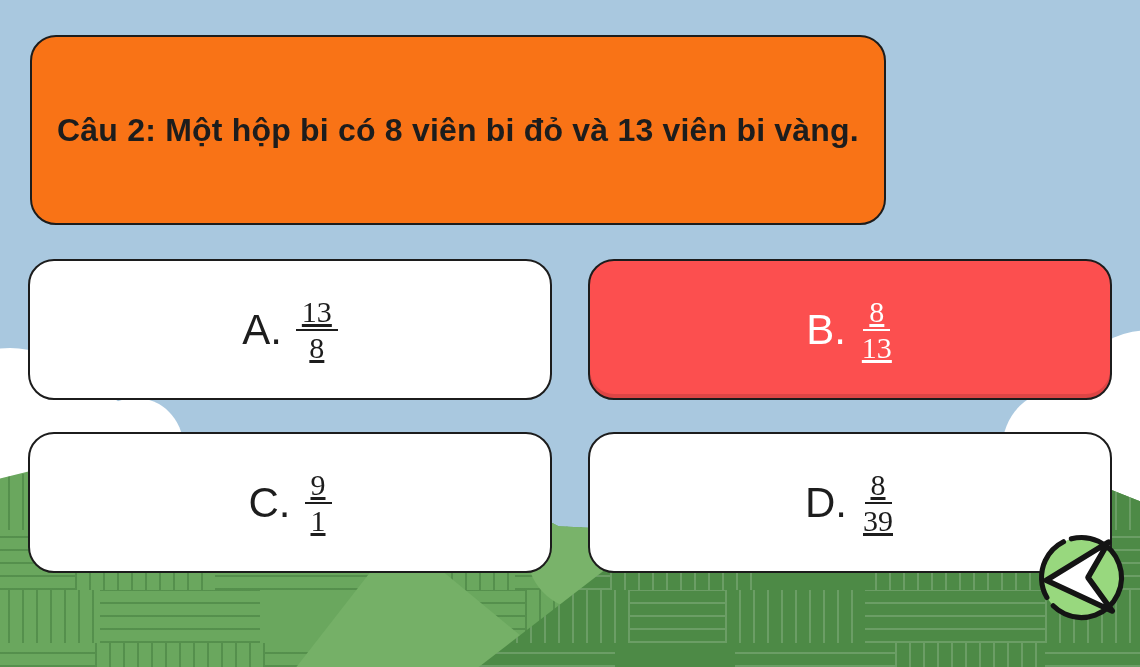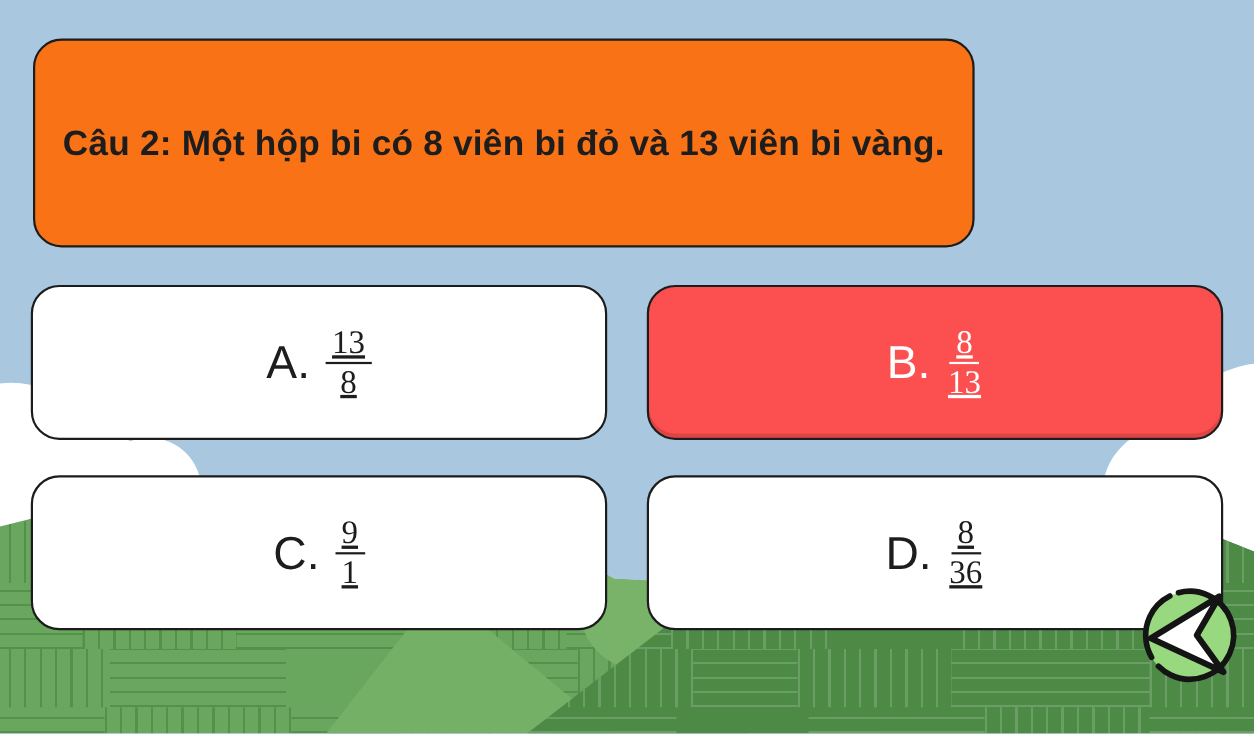"36" span.den { text: 36 -> 39 }
